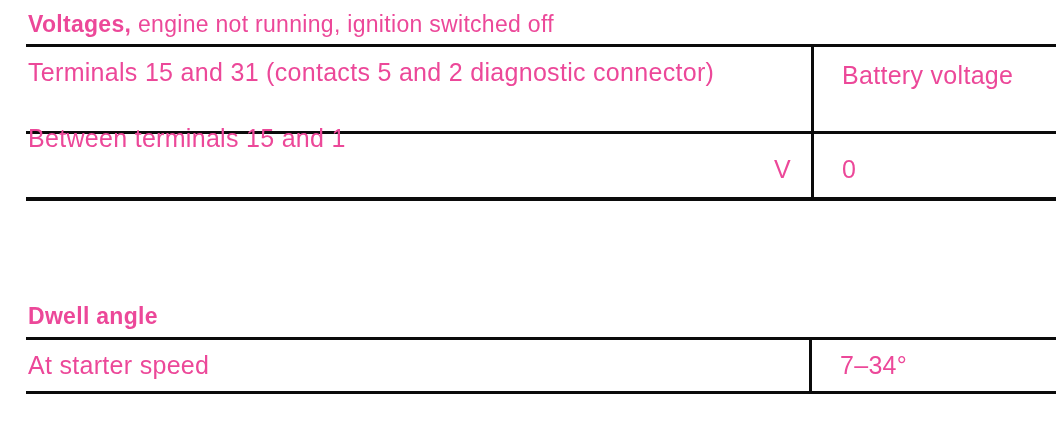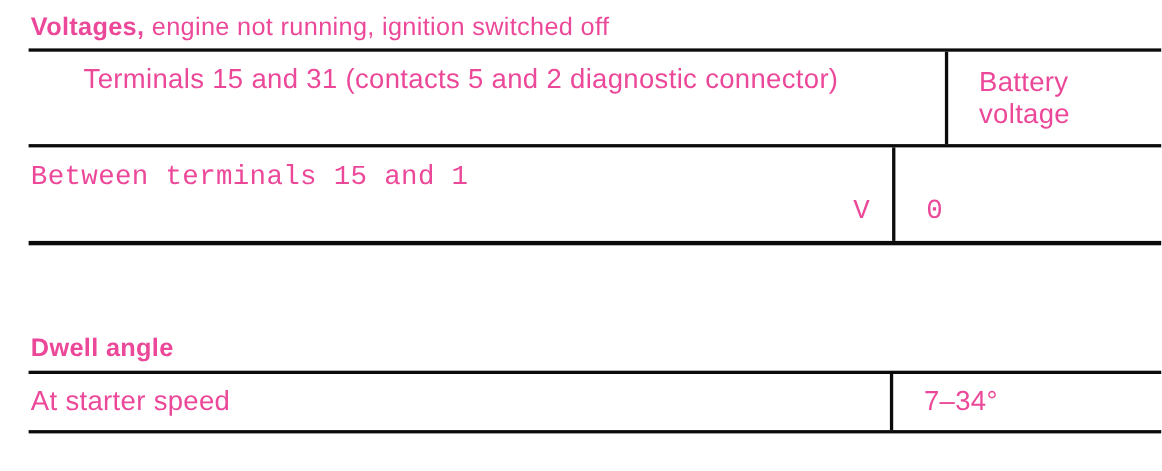"Terminals 15 and 31 (contacts" #voltages-table .row-header .cell-left { margin-left: 48px -> none }
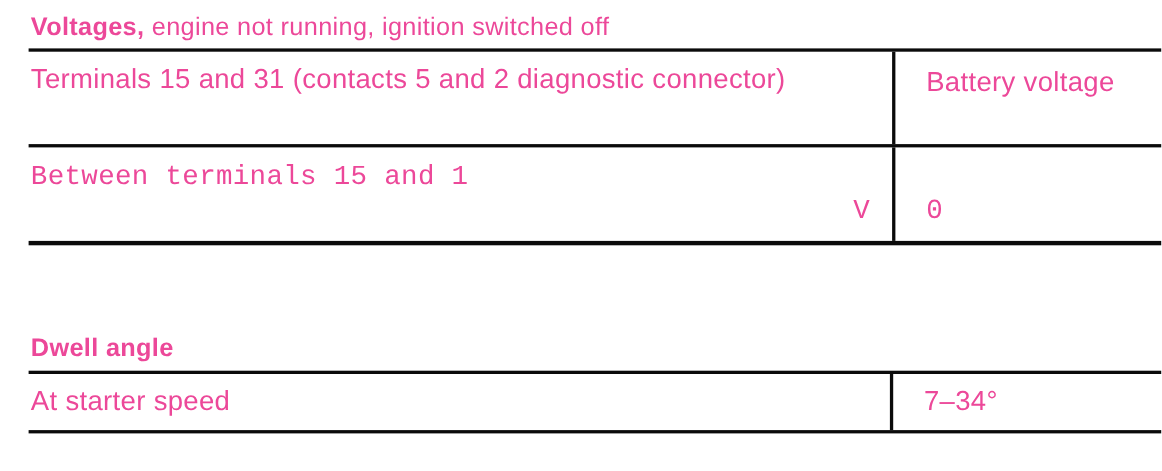"Between terminals 15 and 1" #voltages-table .row-data { font-family: Liberation Mono, monospace -> none; height: 85px -> 63px }
